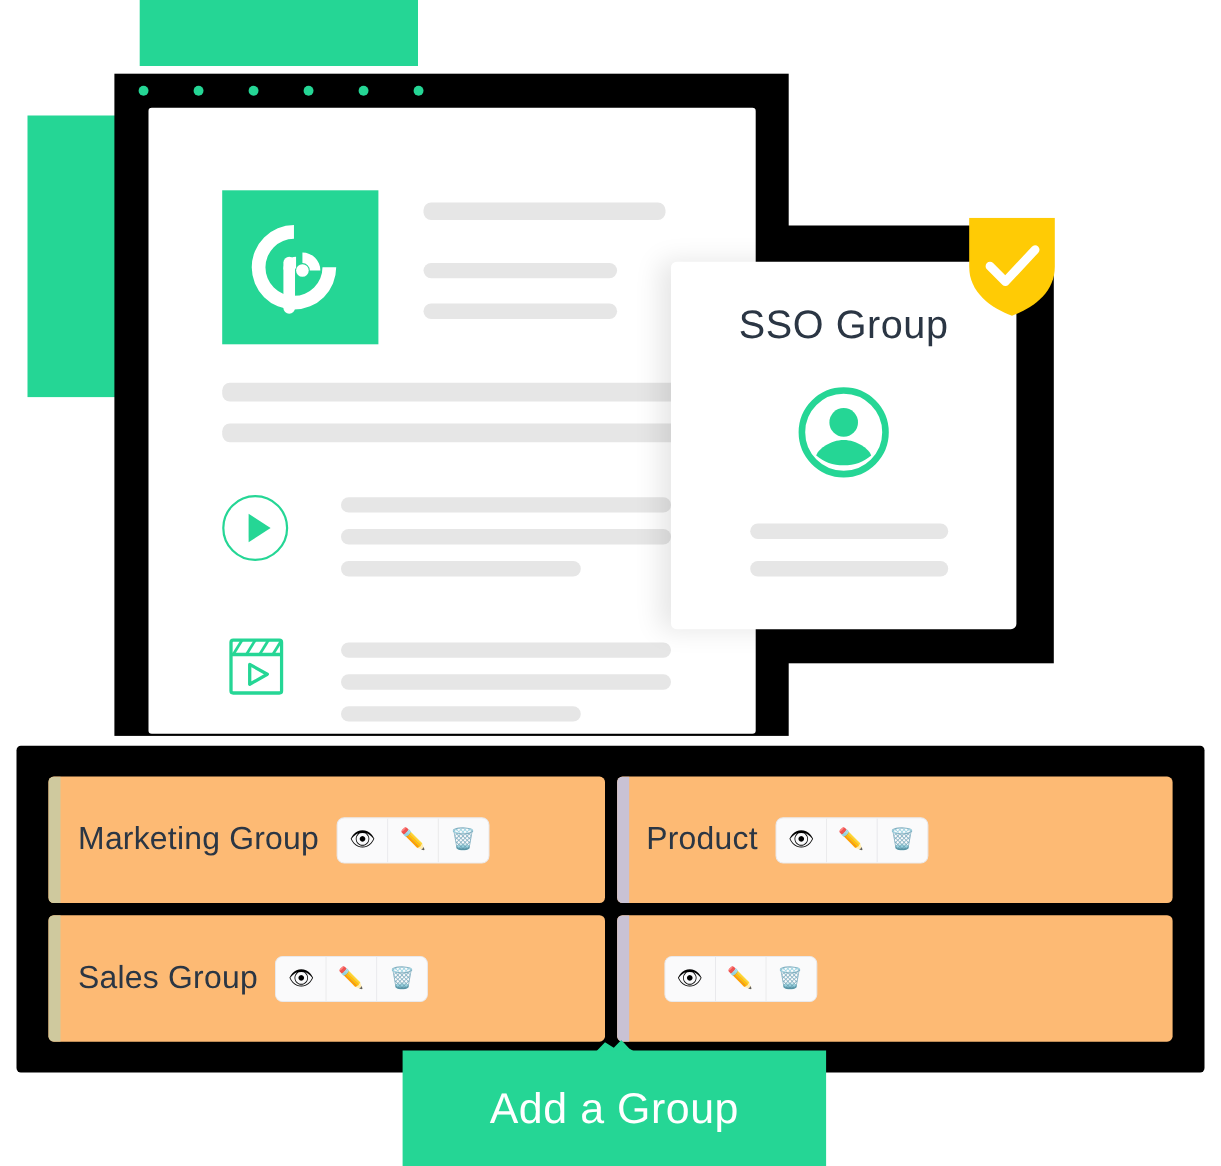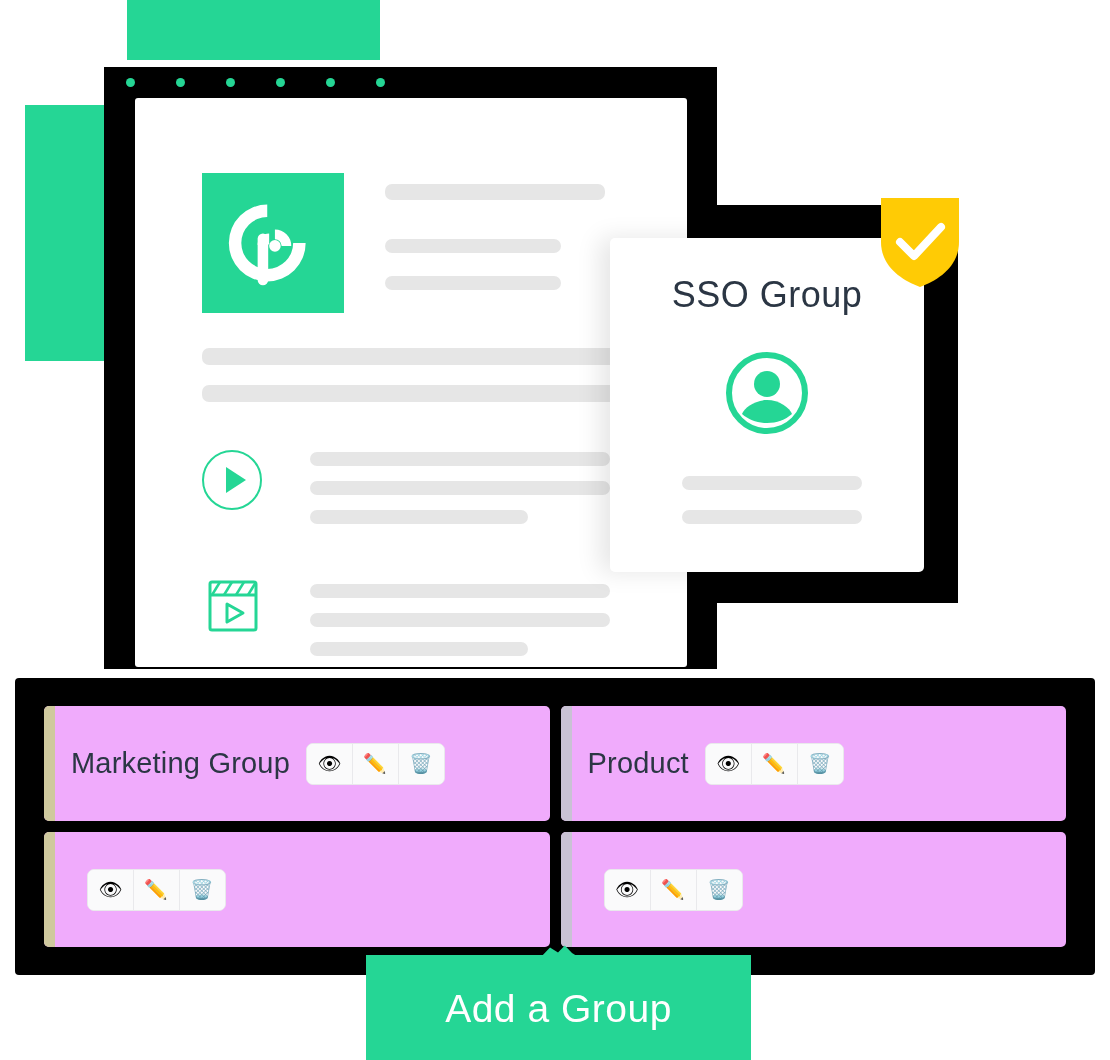"Marketing Group" .group-card { background: #f0abfc -> #fdba74 }
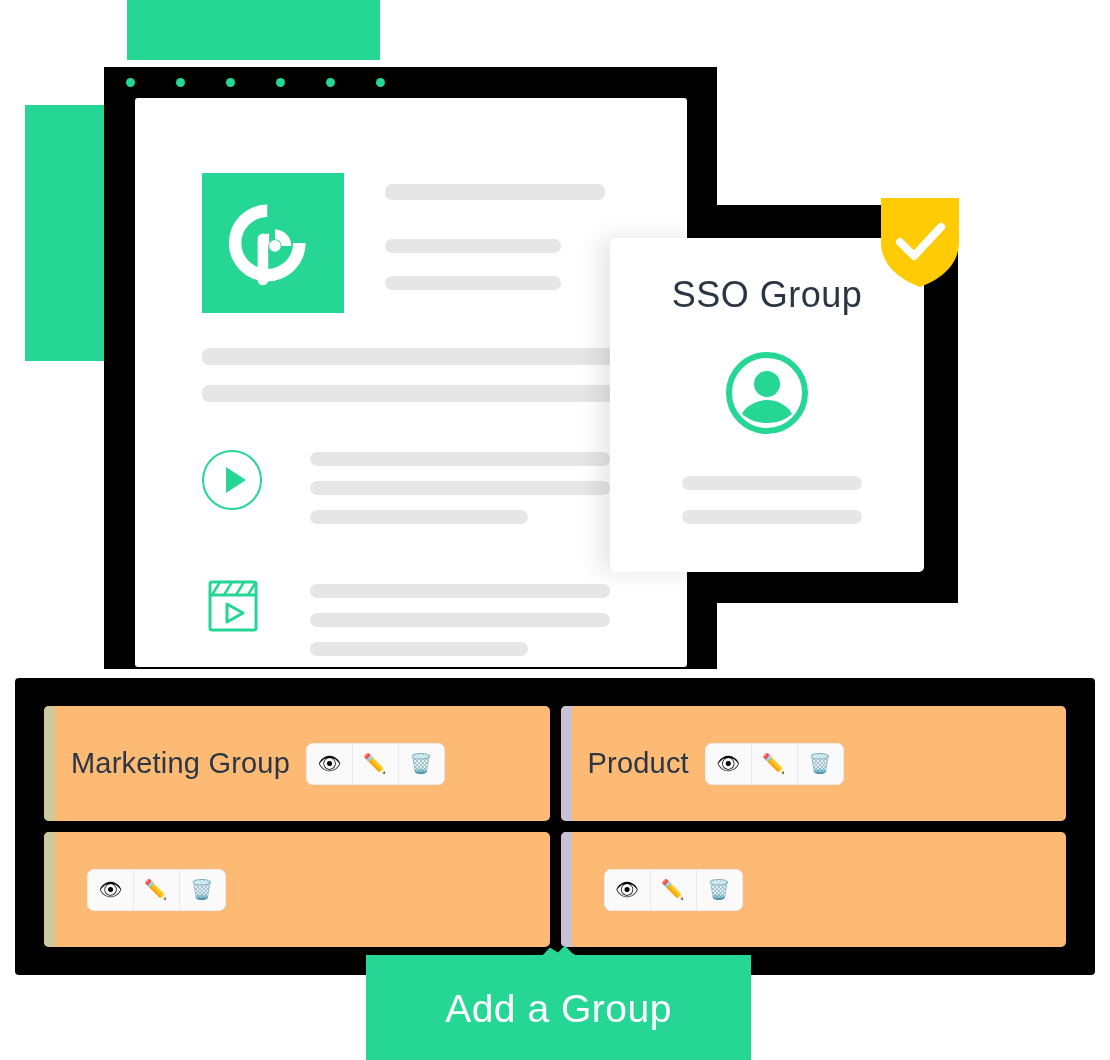"Sales Group" span.group-name { html: none -> <span>Sales Group</span> }
